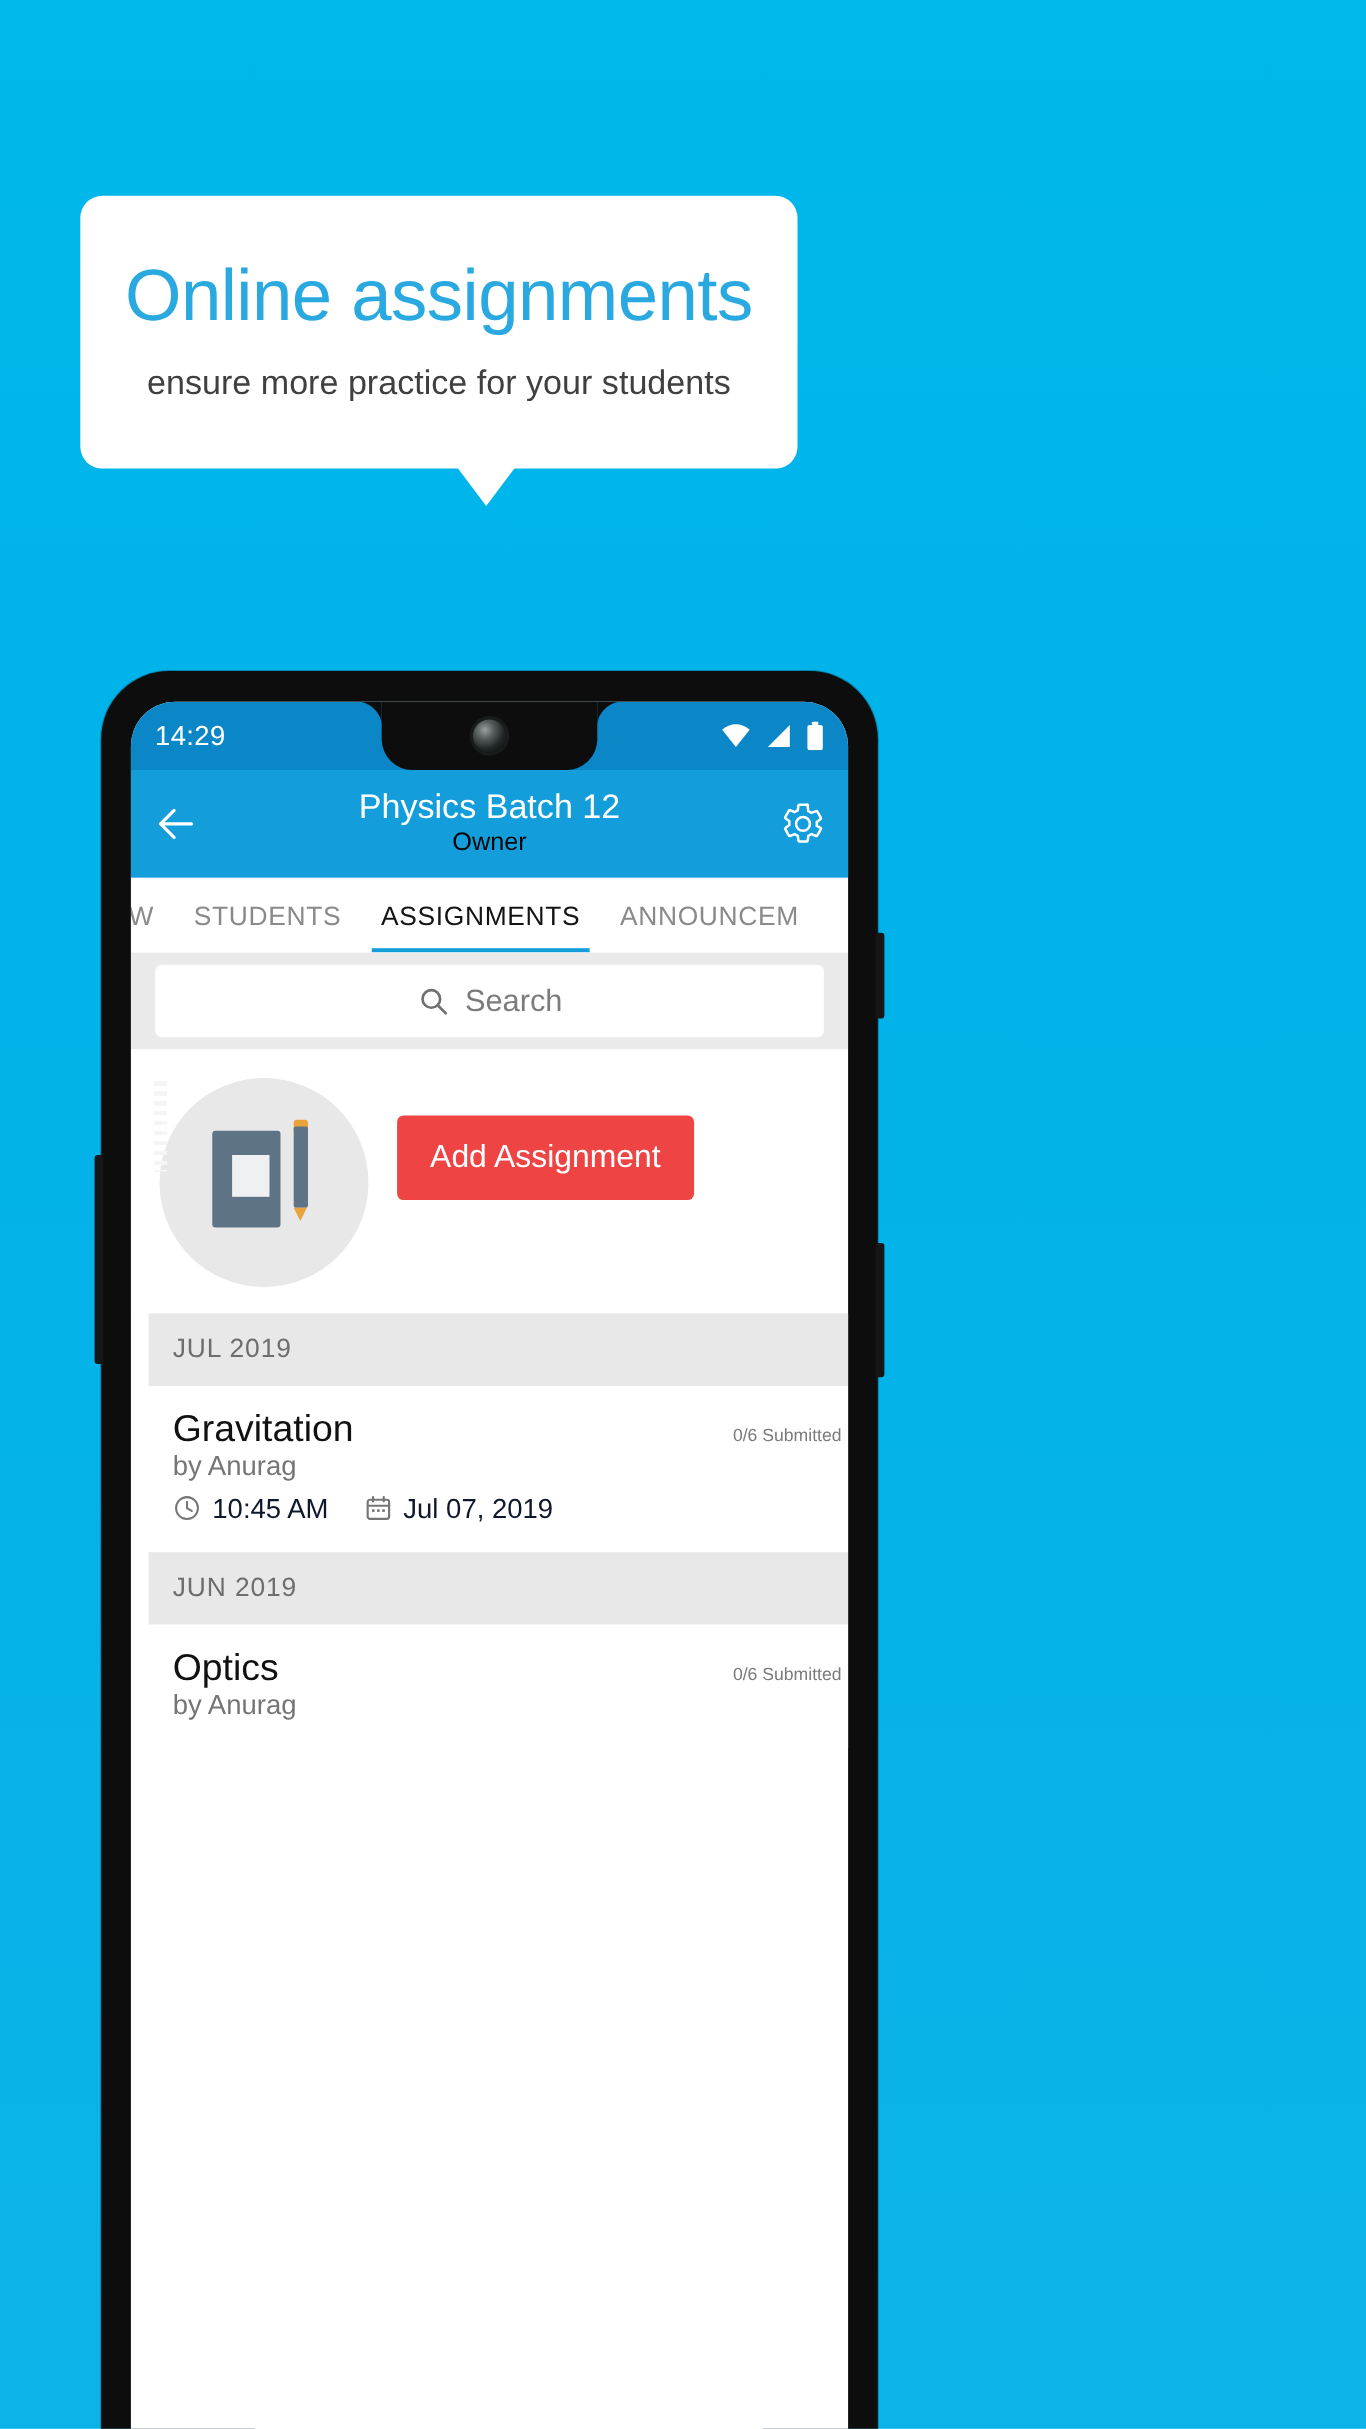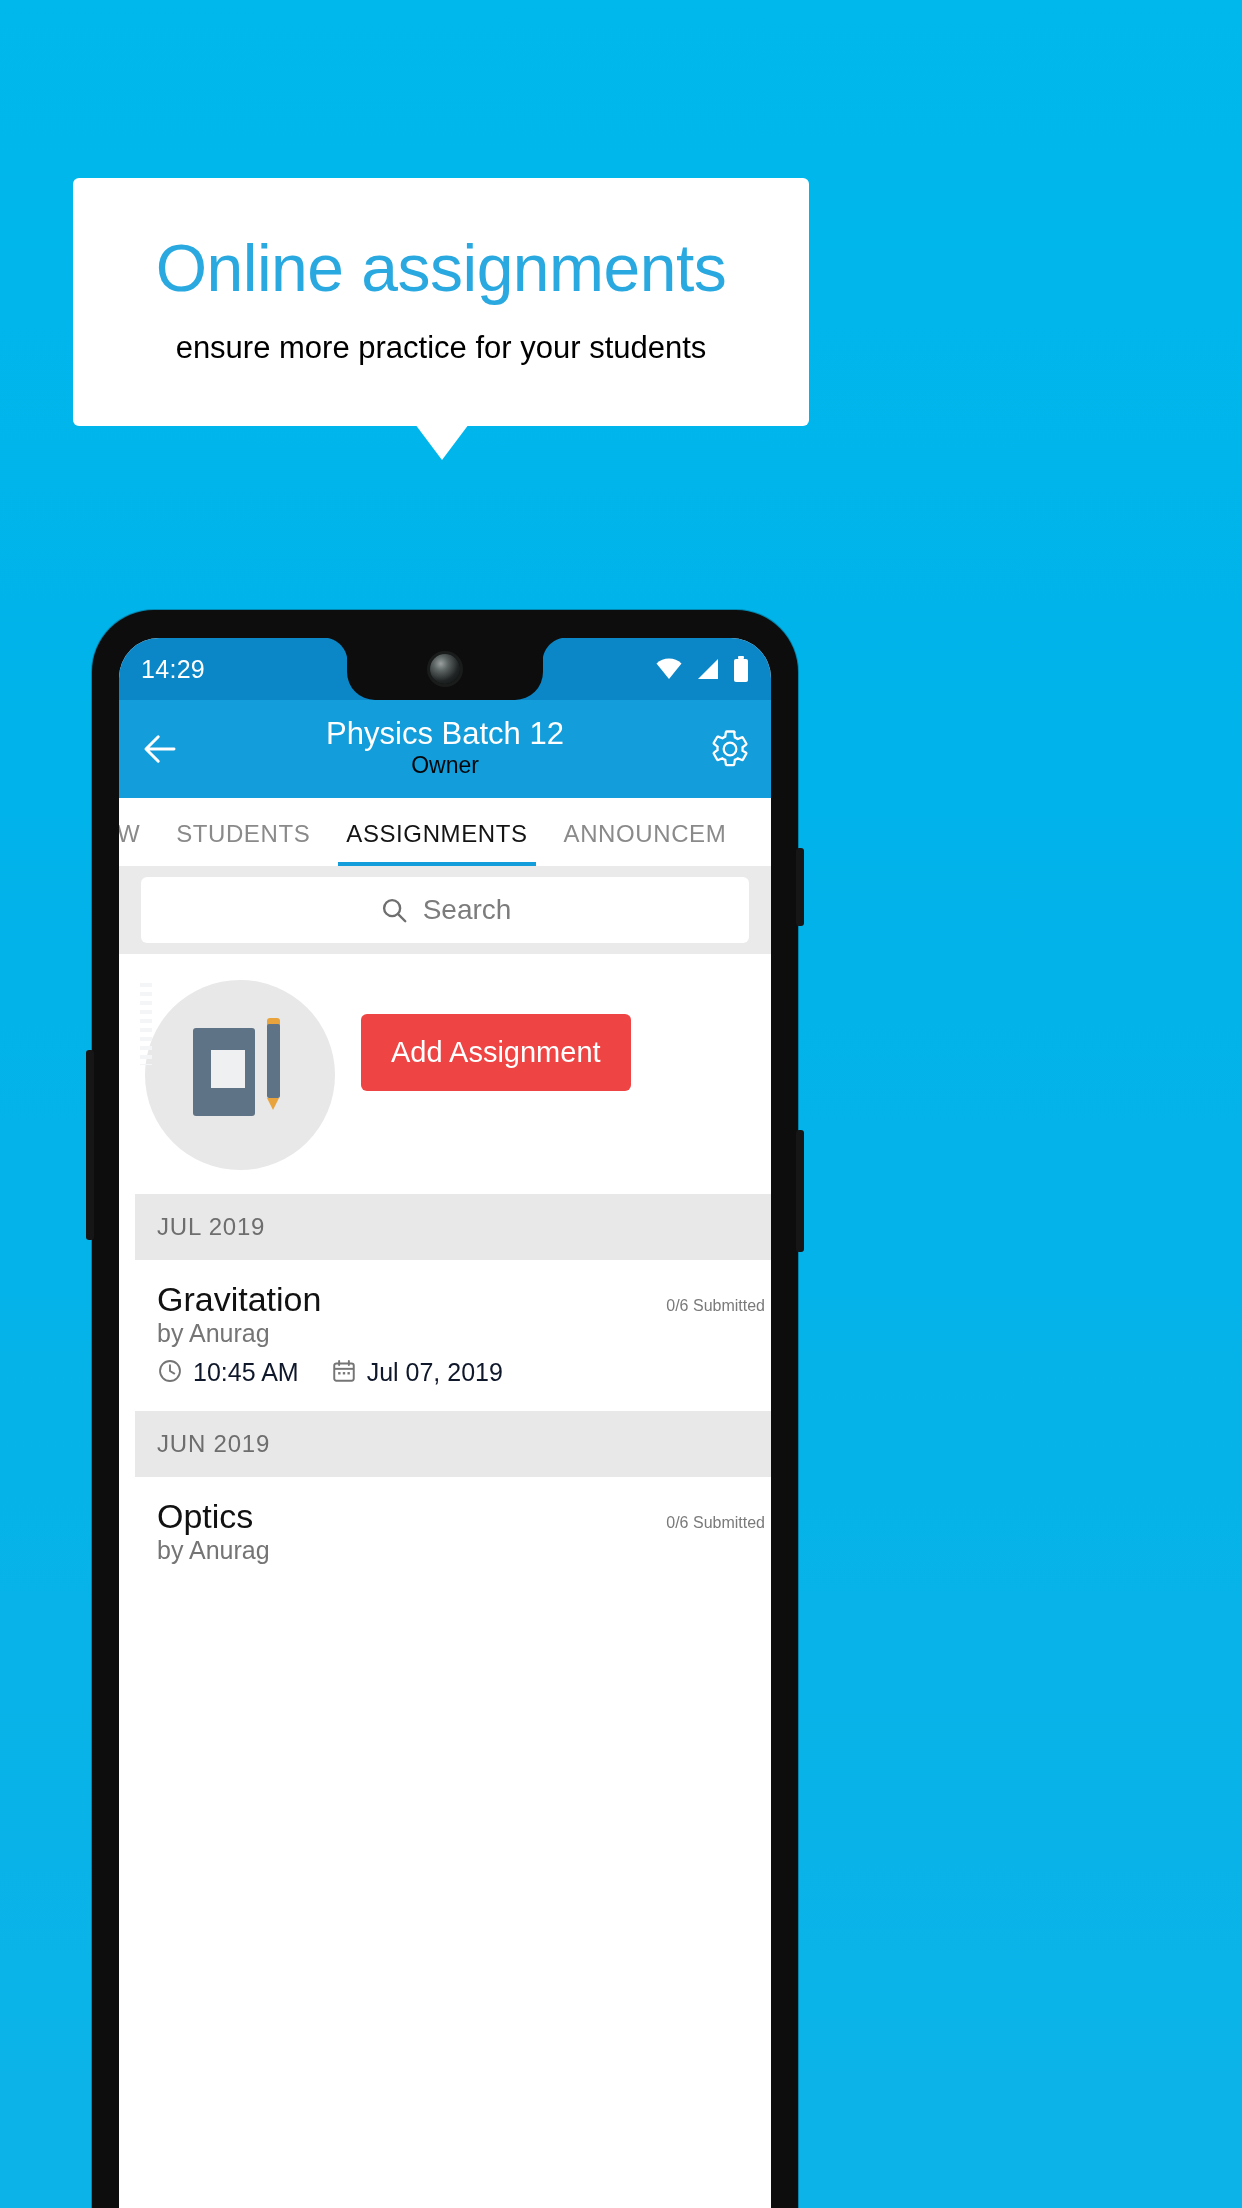"Online assignments" #promo-bubble { border-radius: 6px -> 20px; width: 736px -> 652px }
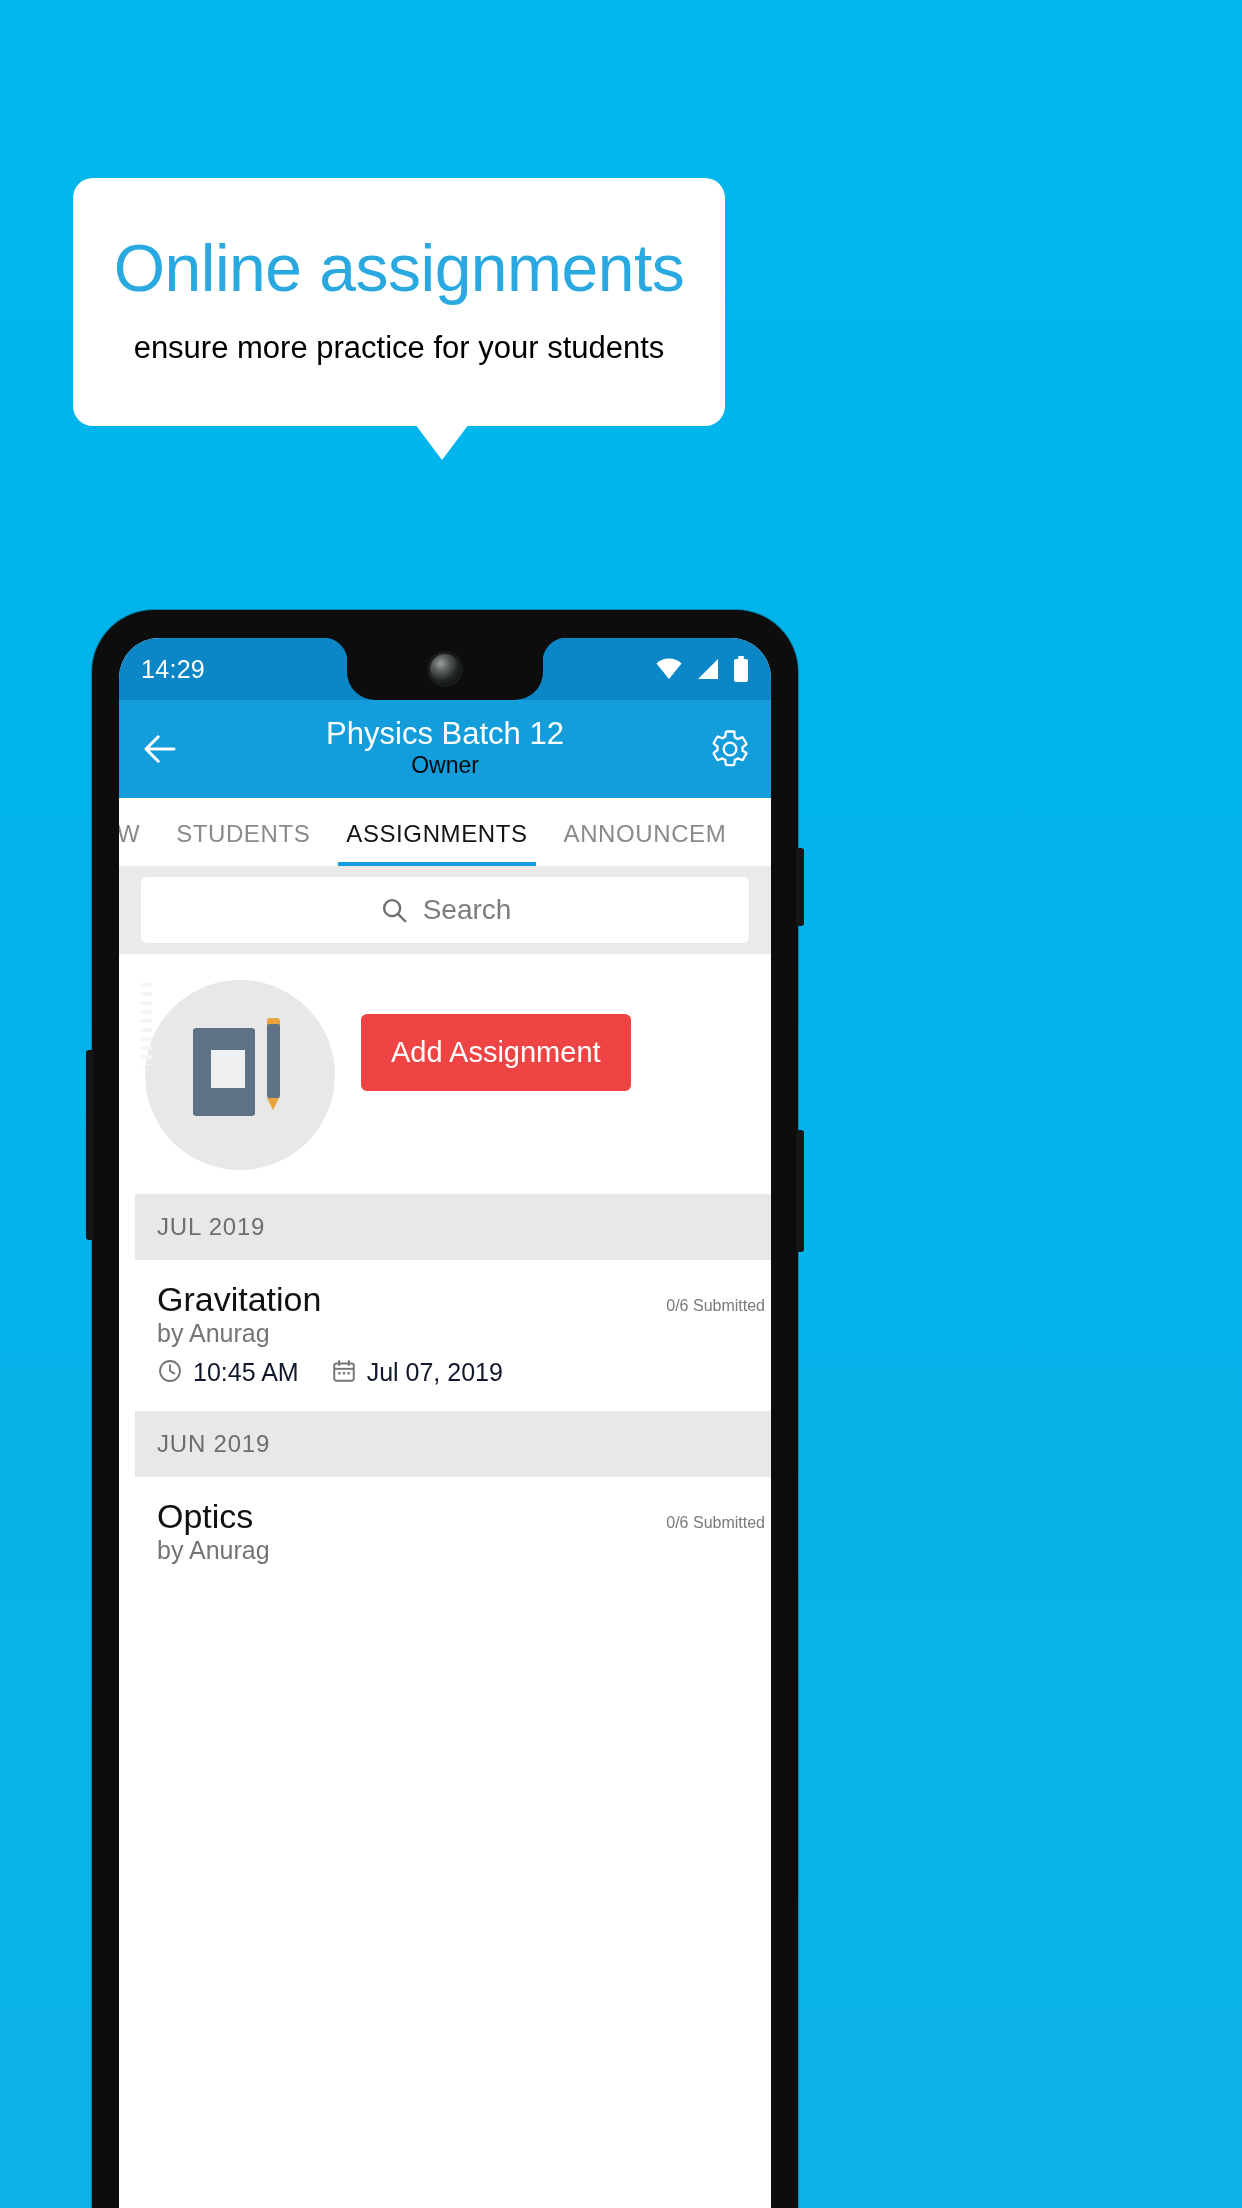"ensure more practice for your" #promo-sub { color: #000000 -> #404040 }
